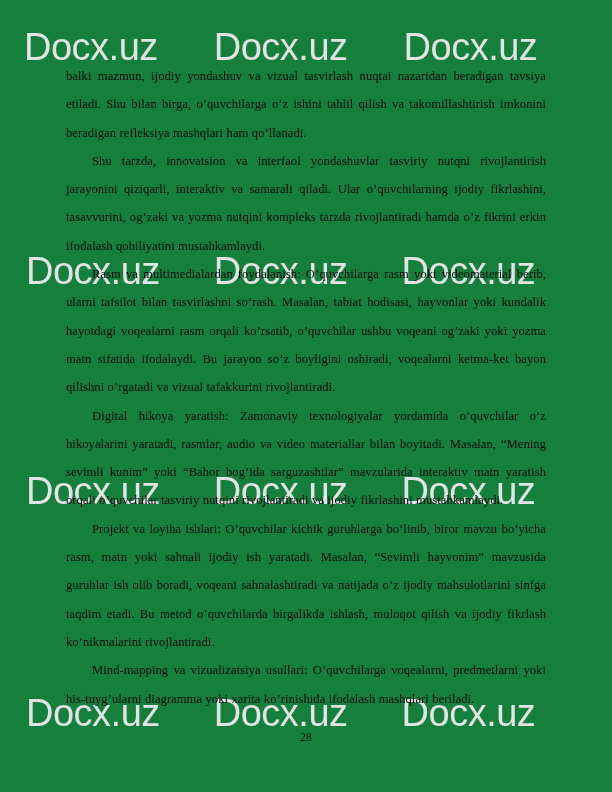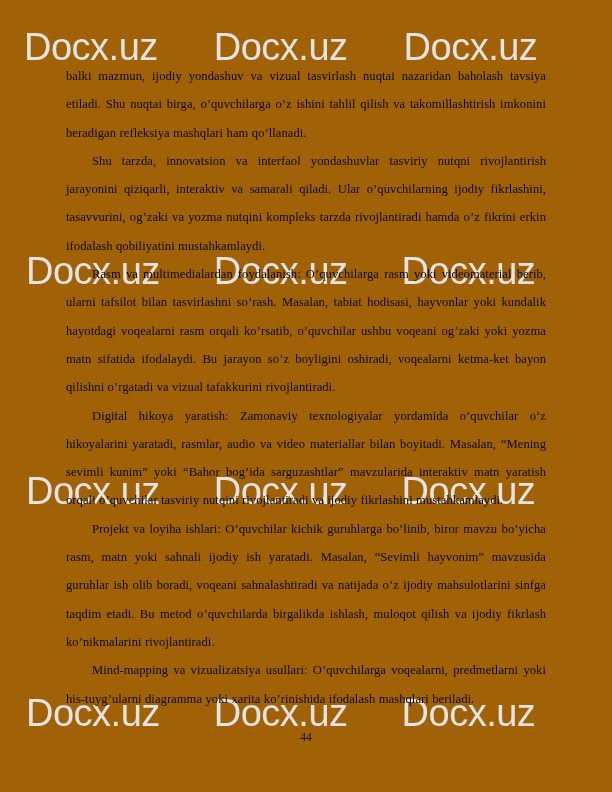"Docx.uz" #page { background: #a16207 -> #15803d }
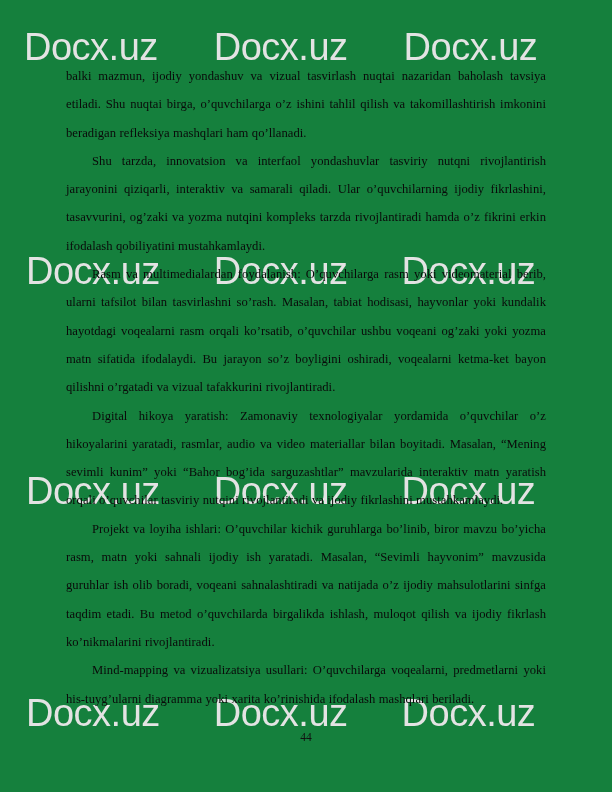"balki mazmun, ijodiy yondashuv va" p.para { text: baholash tavsiya etiladi. Shu nuqtai -> beradigan tavsiya etiladi. Shu bilan }
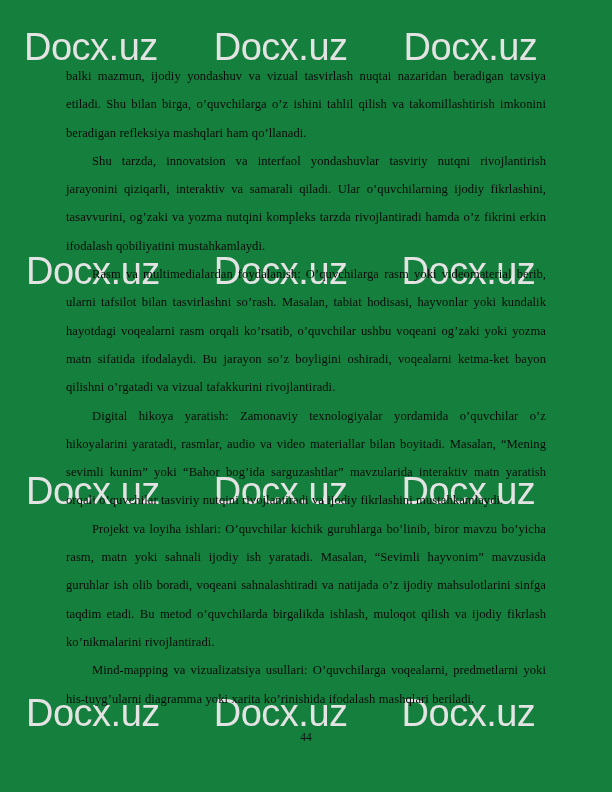"44" div { text: 44 -> 28 }
